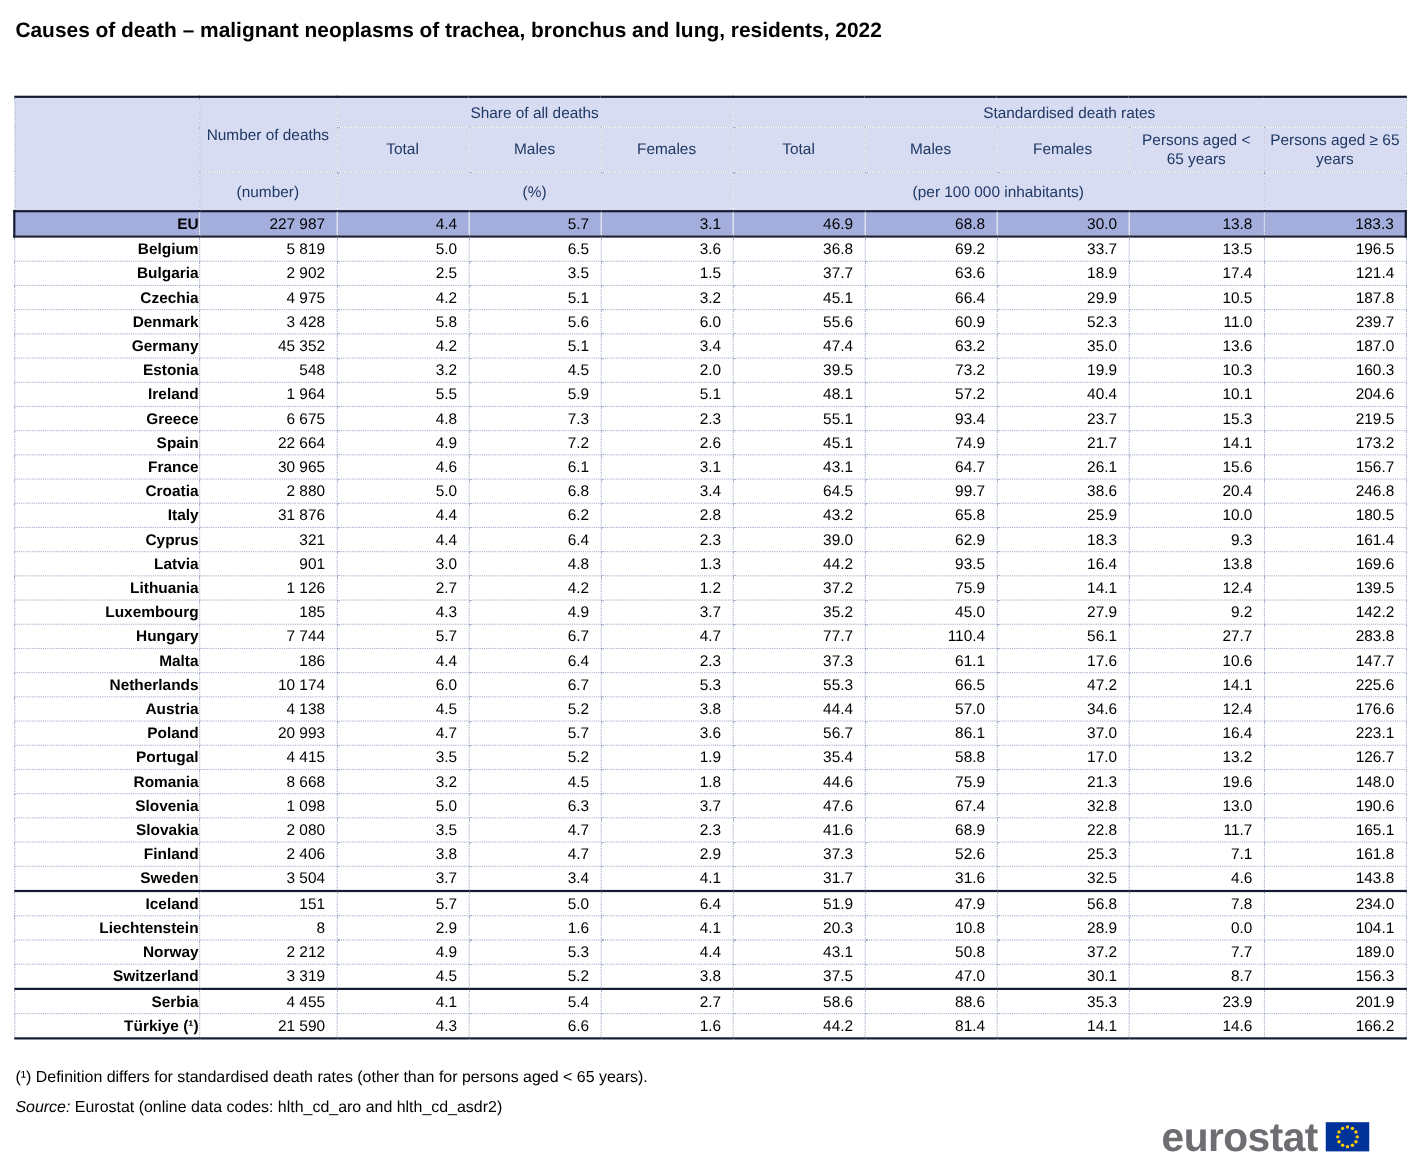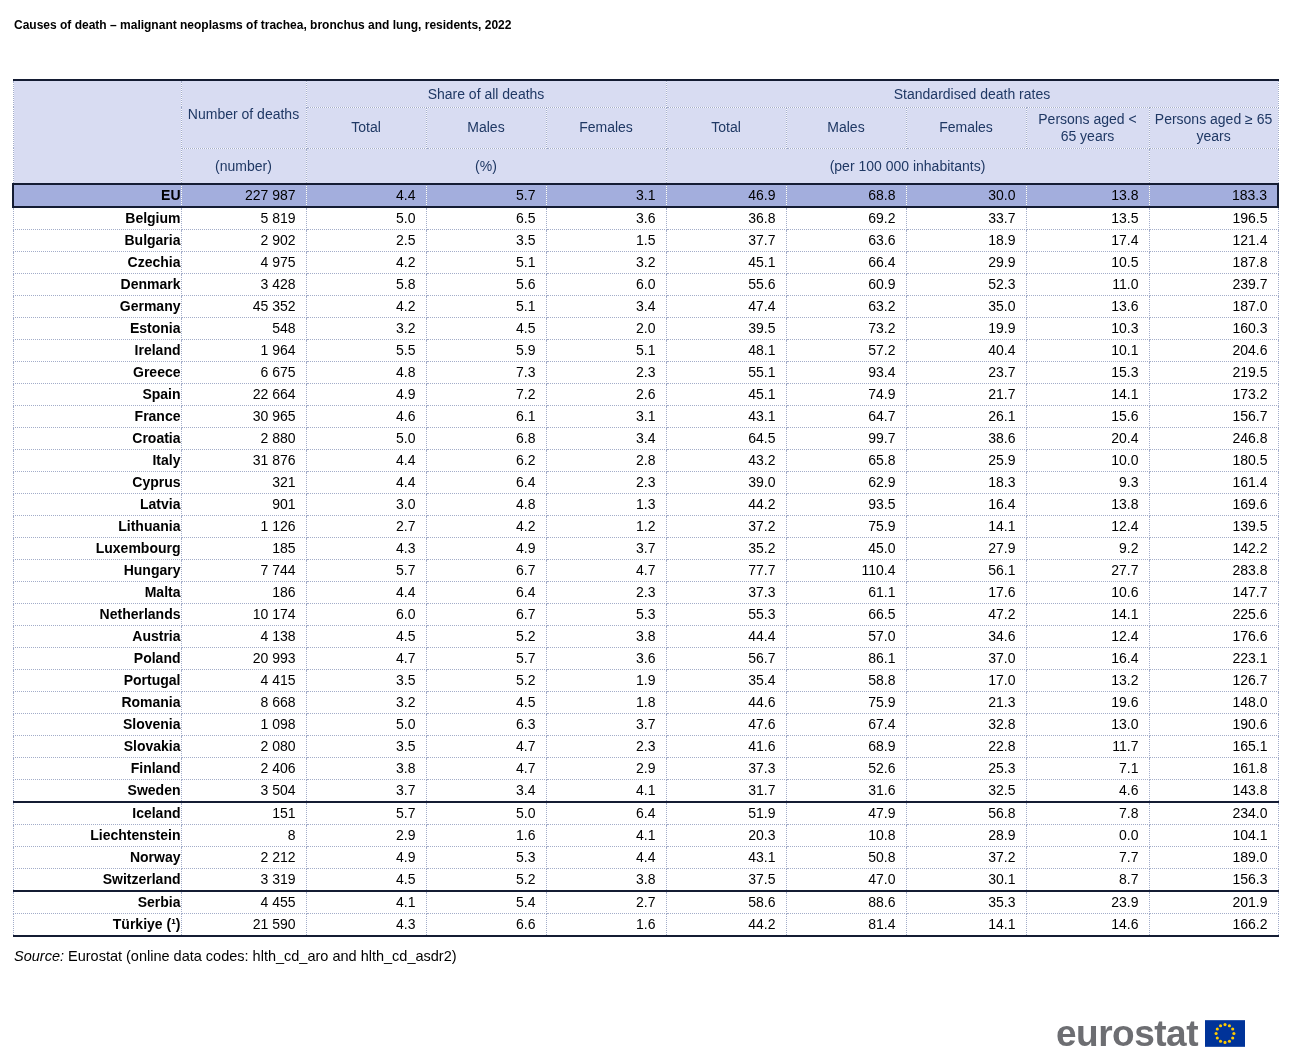"Causes of death – malignant" h1[data-name="page-title"] { font-size: 12px -> 19px }
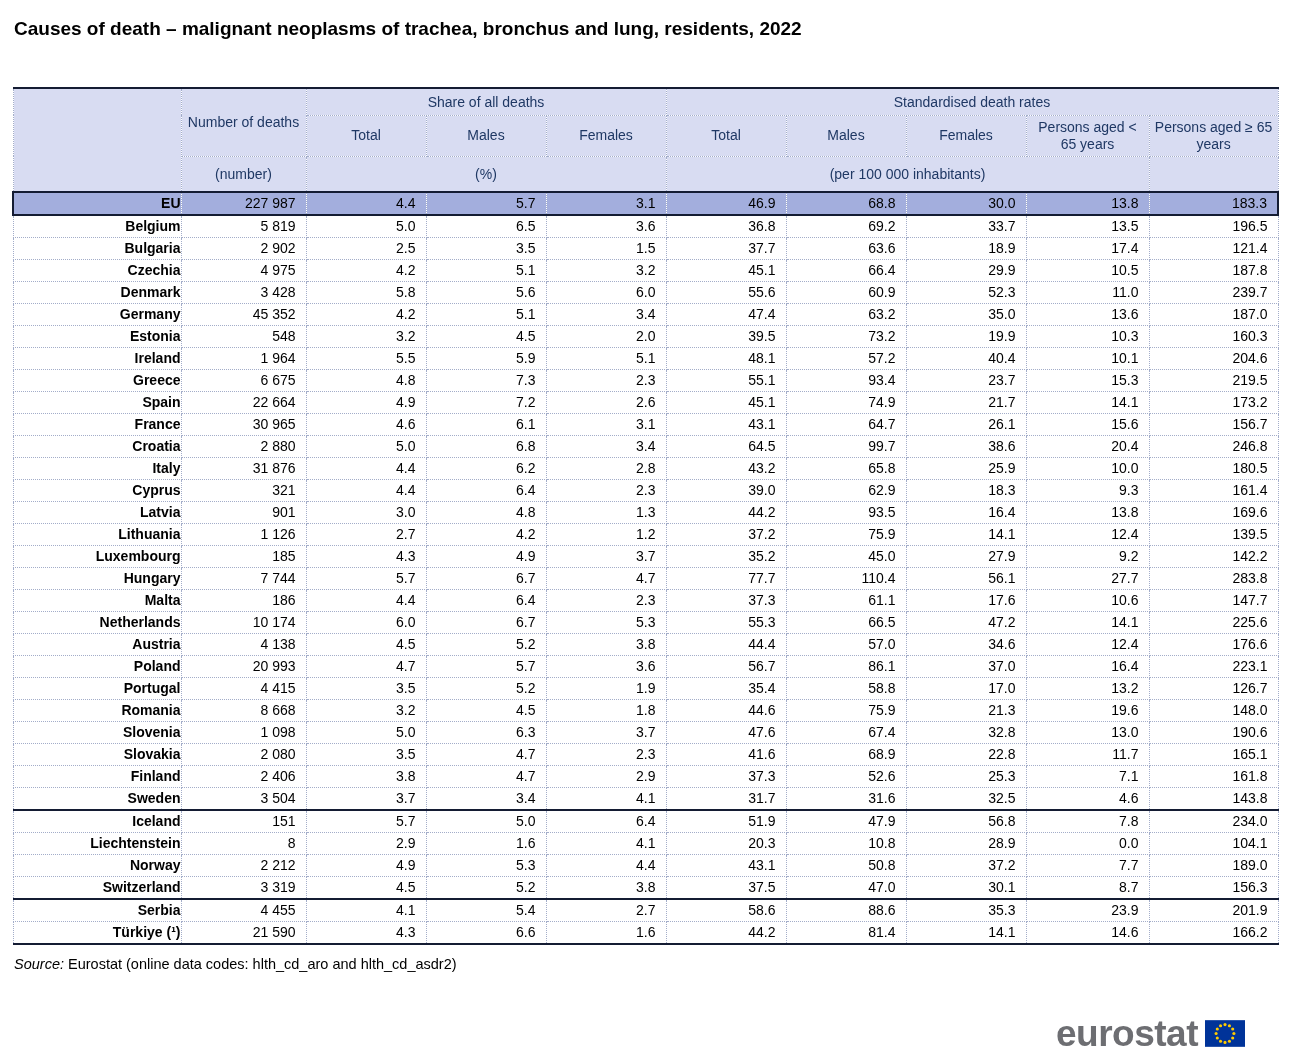"(¹) Definition differs for standardised" p.footnote { html: none -> <p>(¹) Definition differs for standardised death rates (other than for persons aged &lt; 65 years).</p> }
